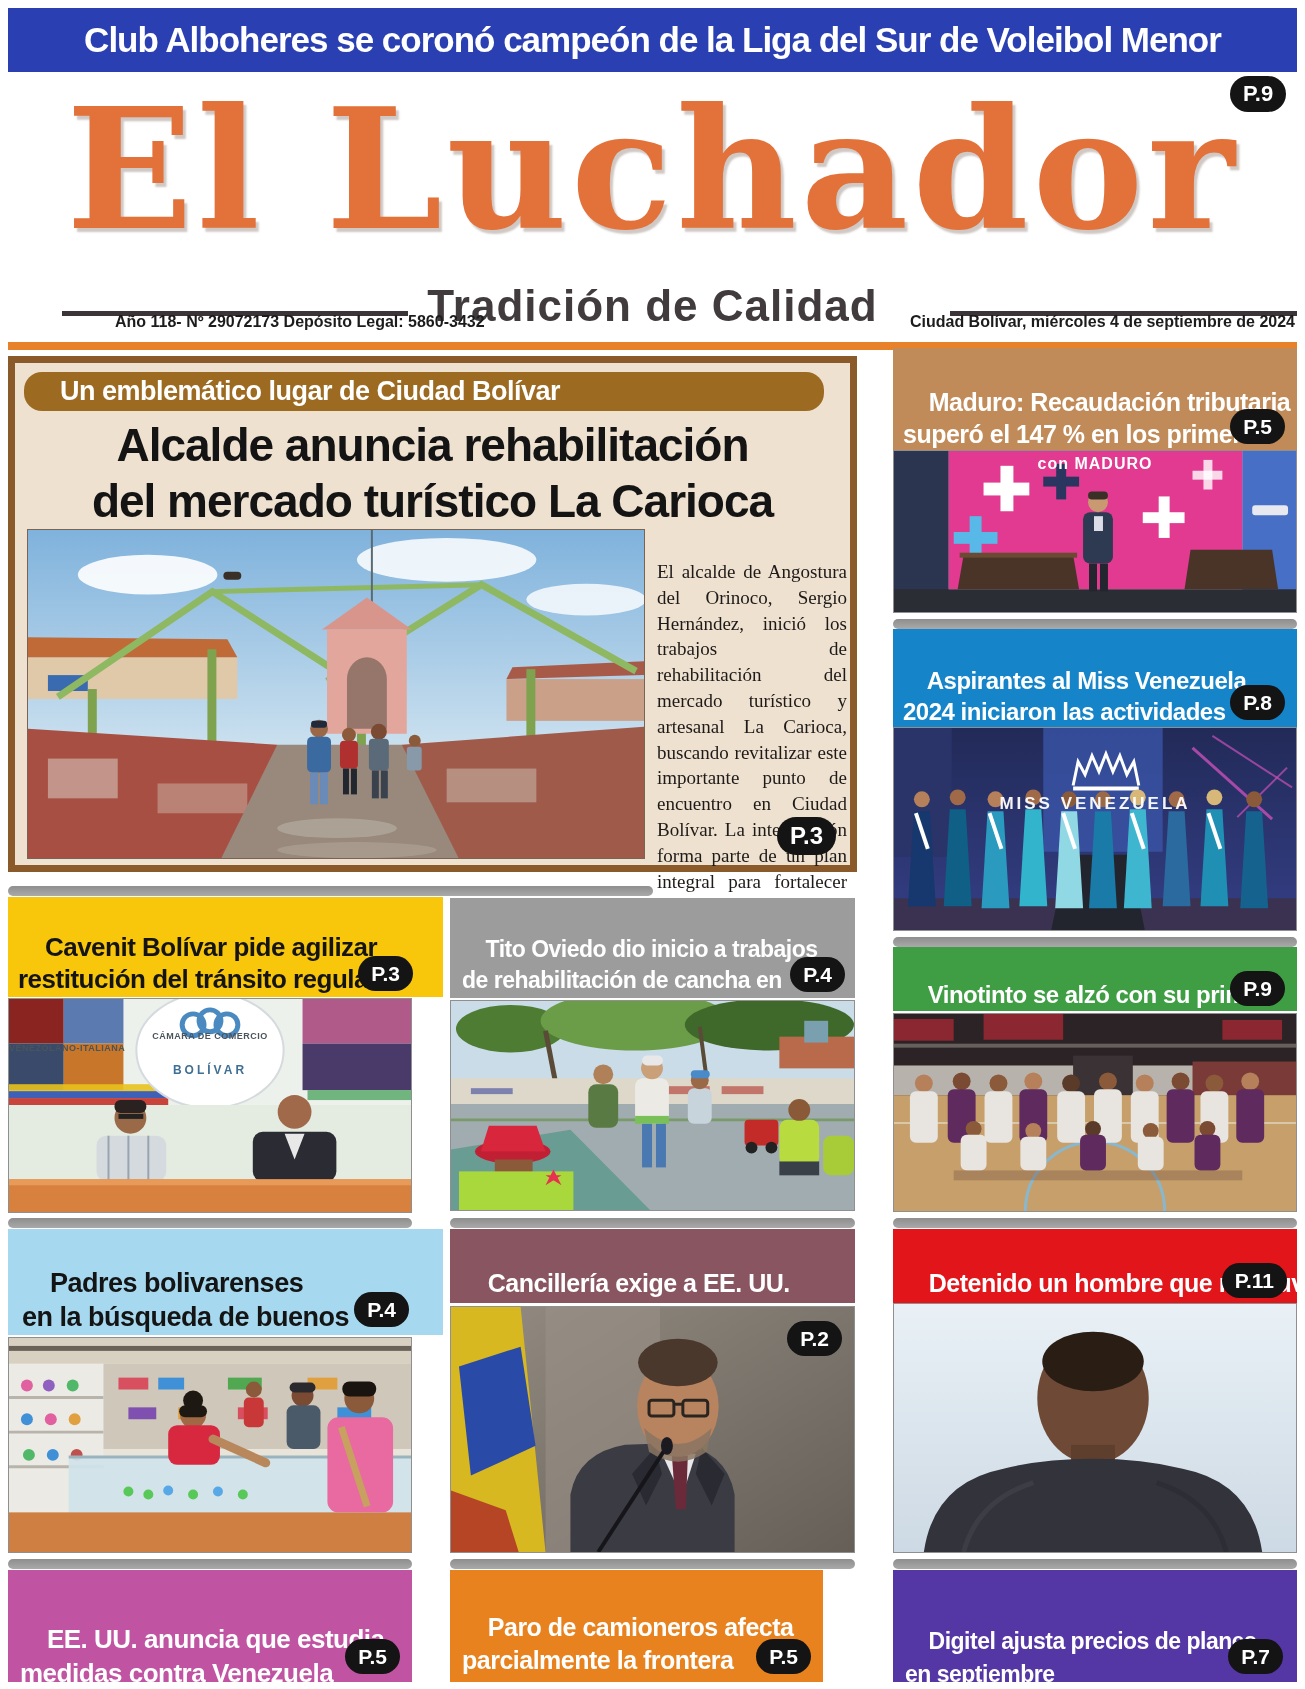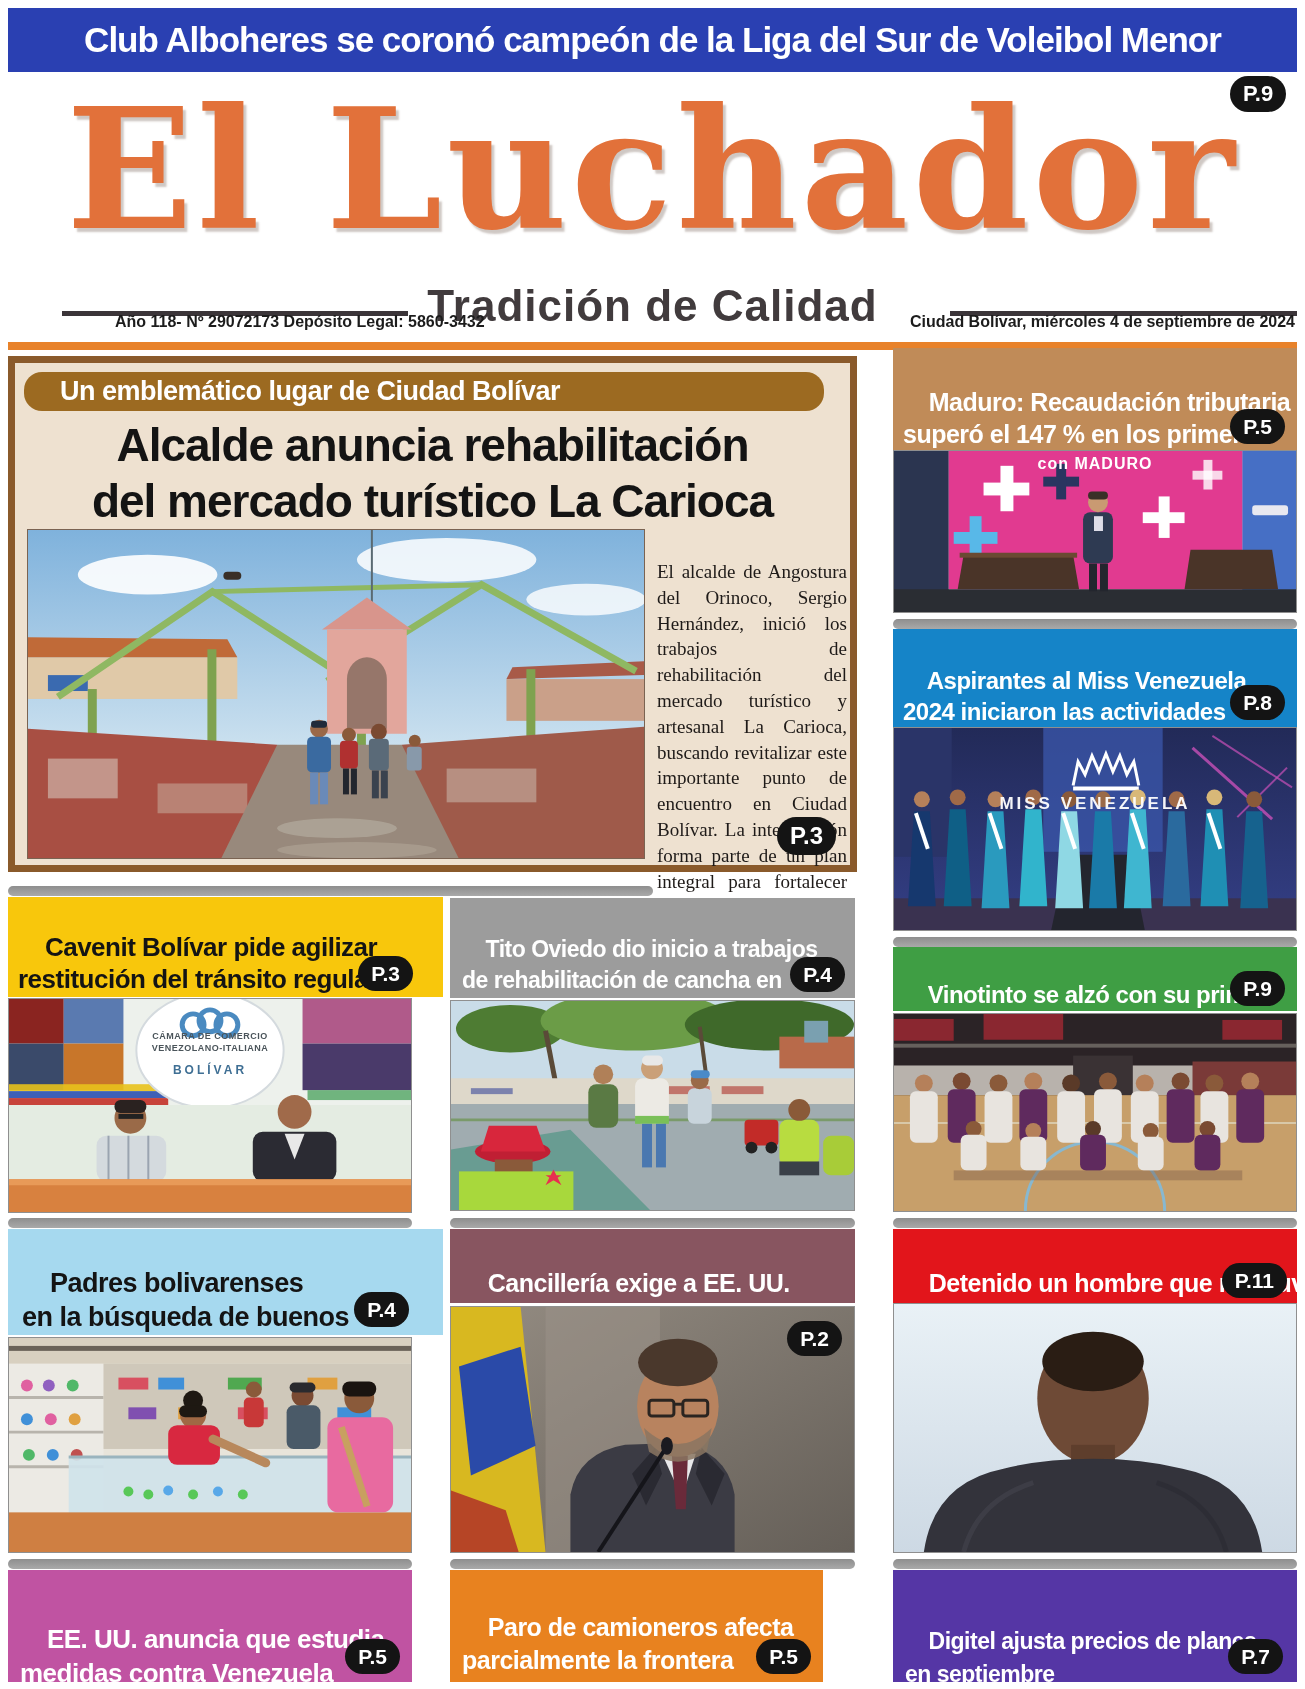"VENEZOLANO-ITALIANA" span.ph-txt { text-align: center -> left }
